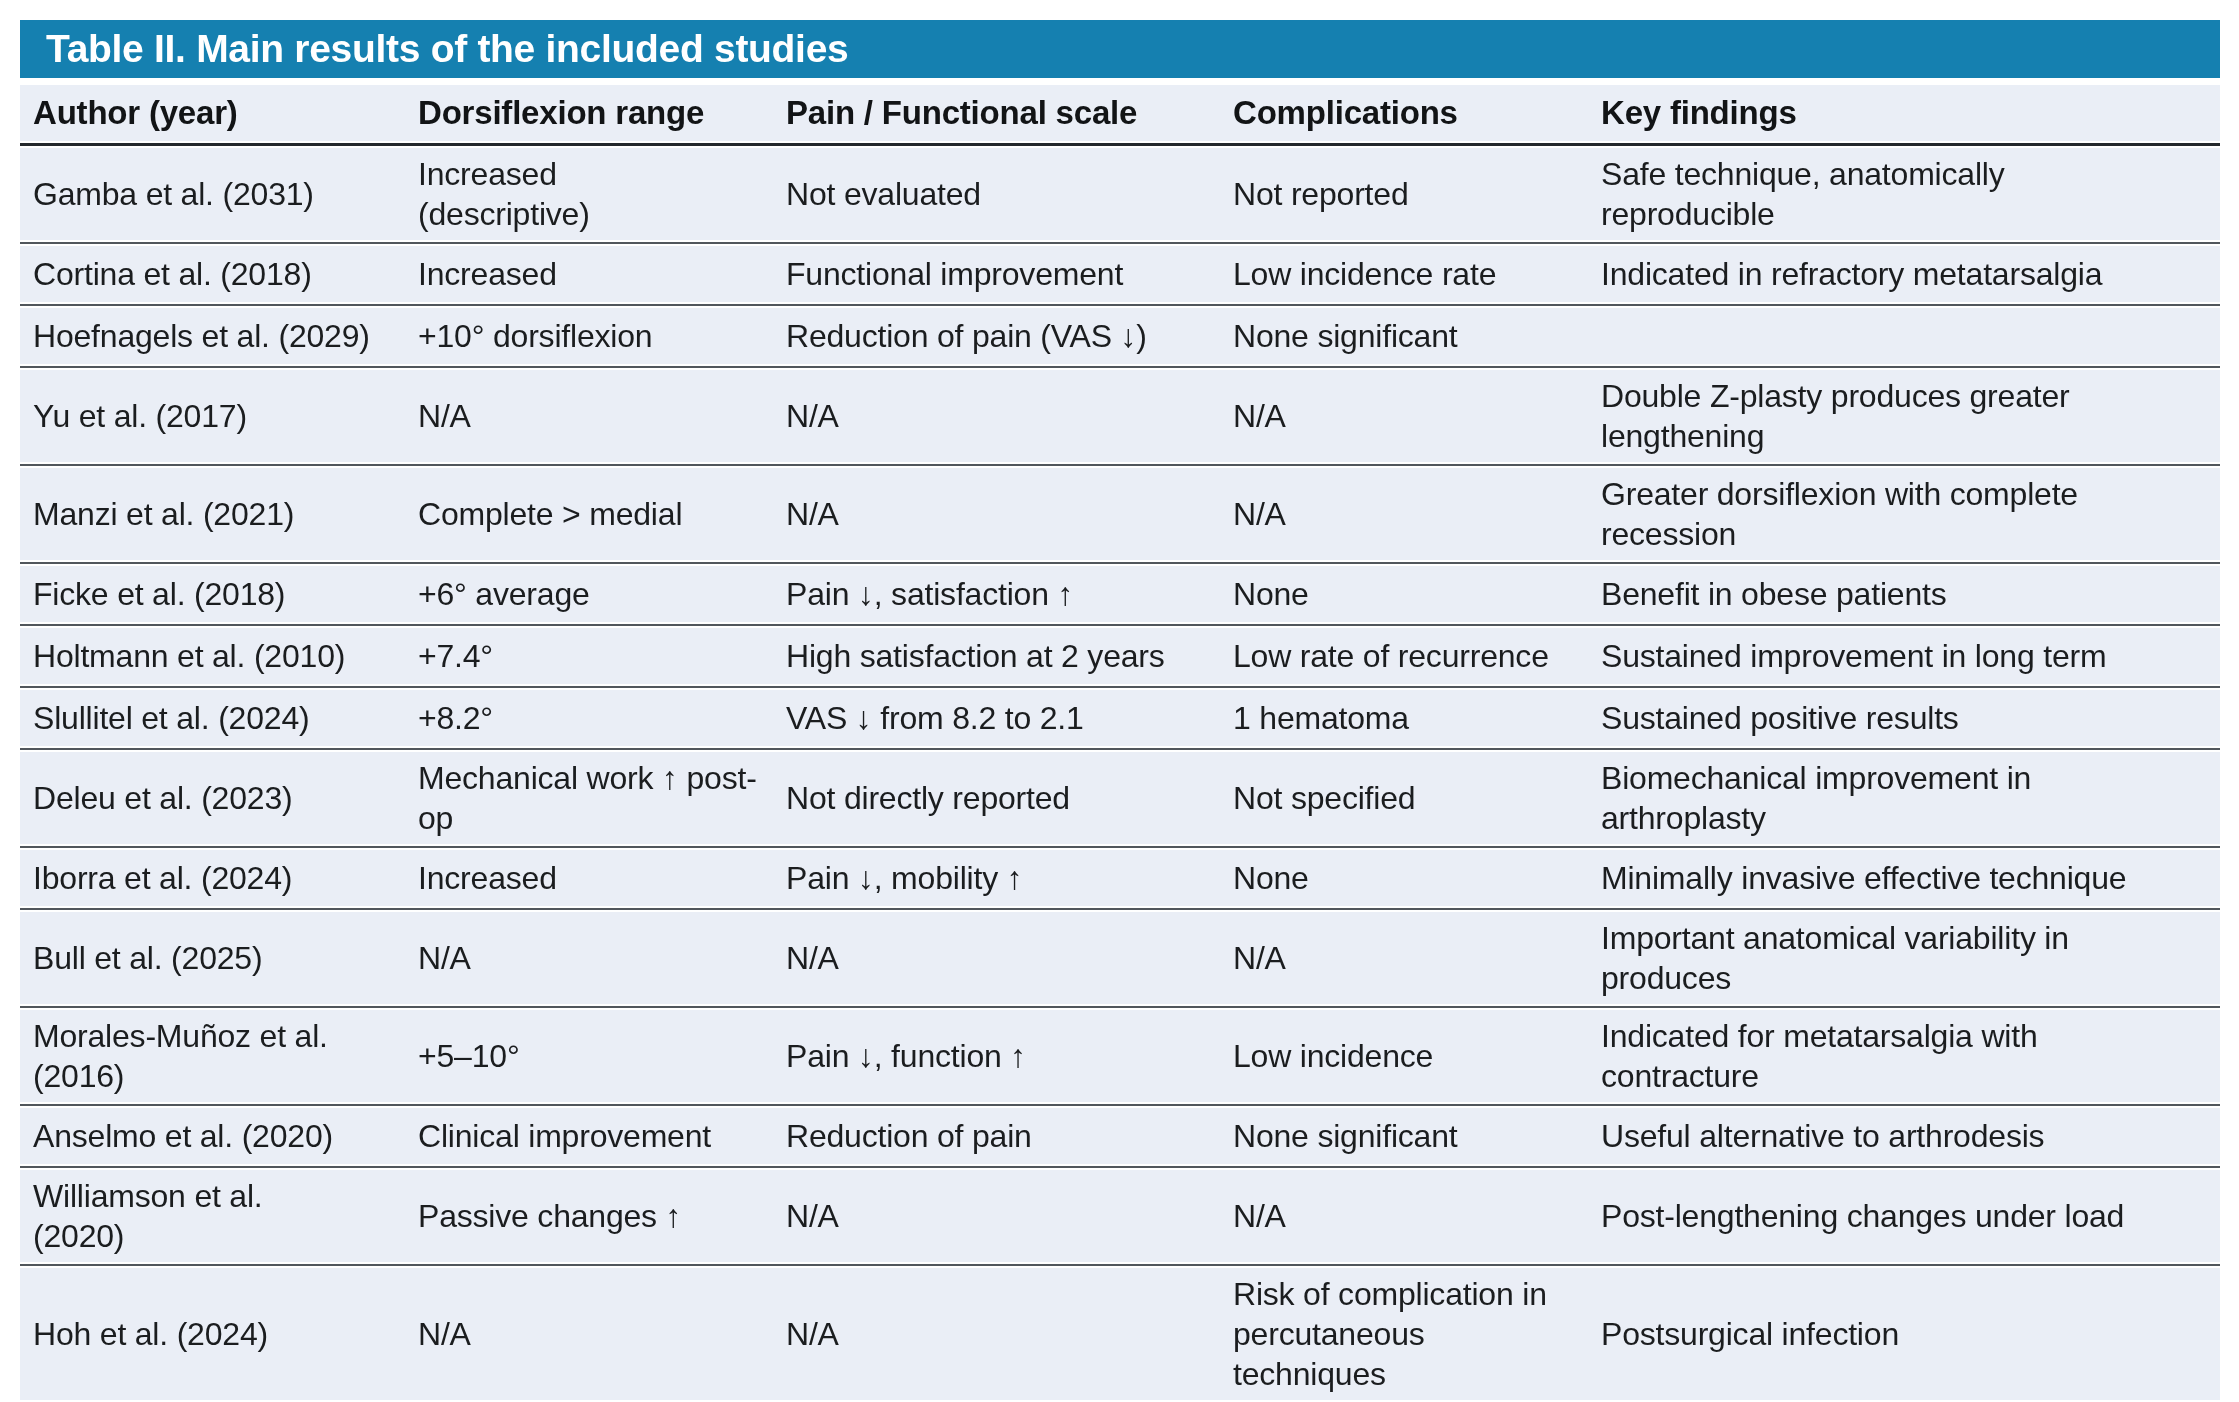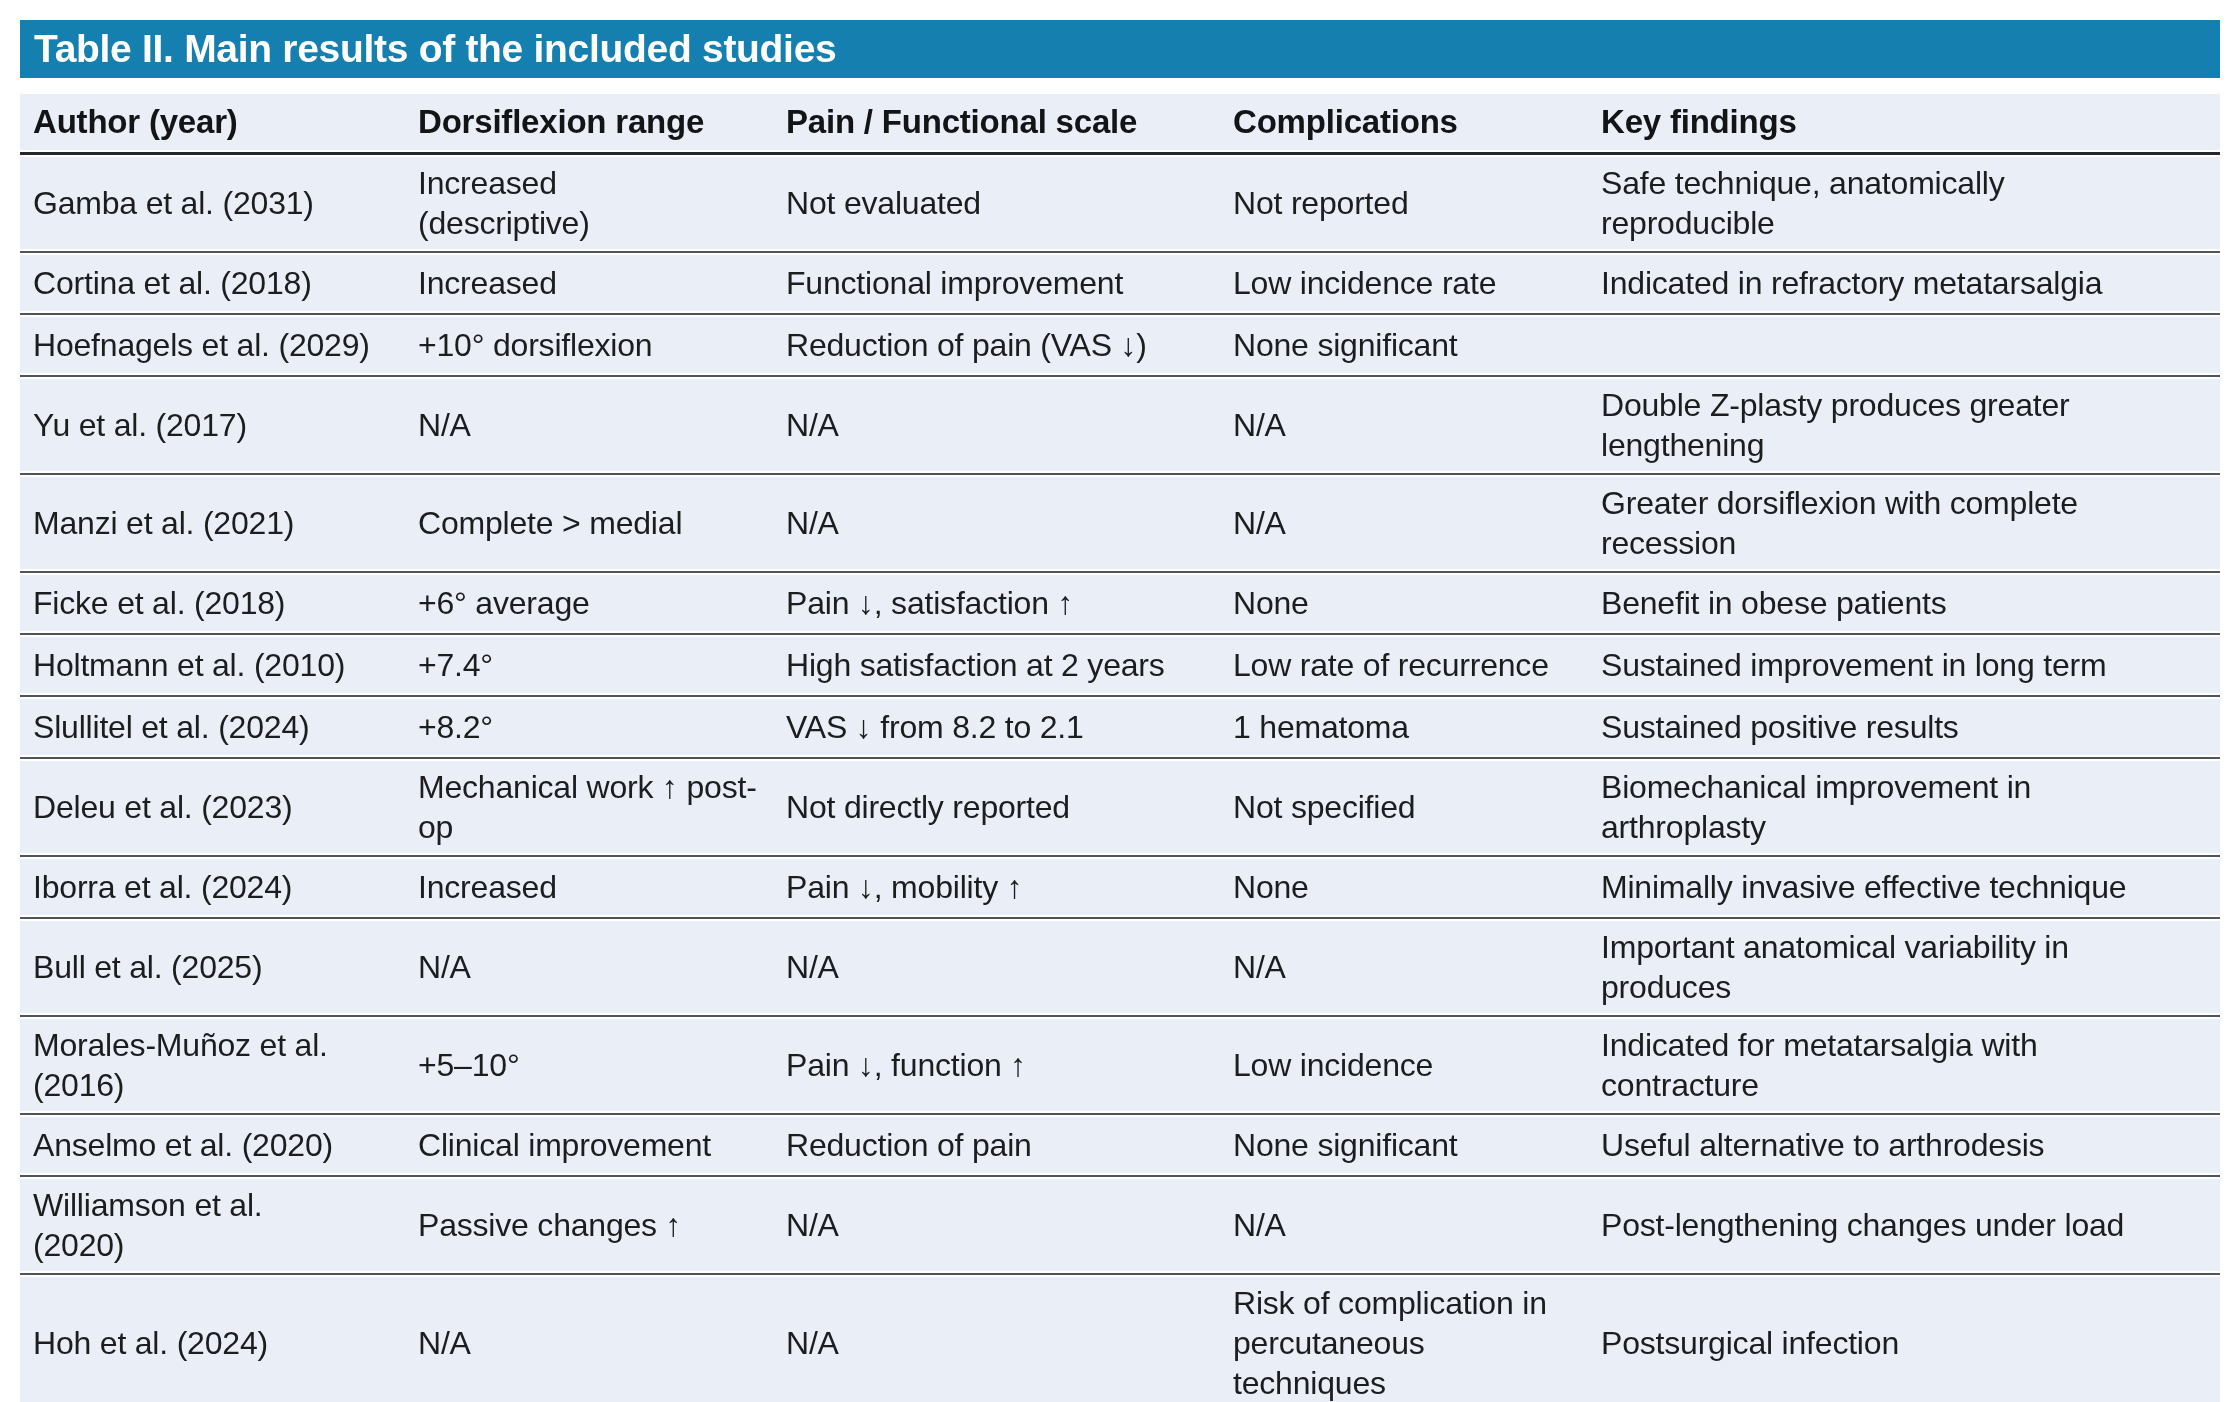"Table II. Main results of" .title-text { margin-left: none -> 12px }
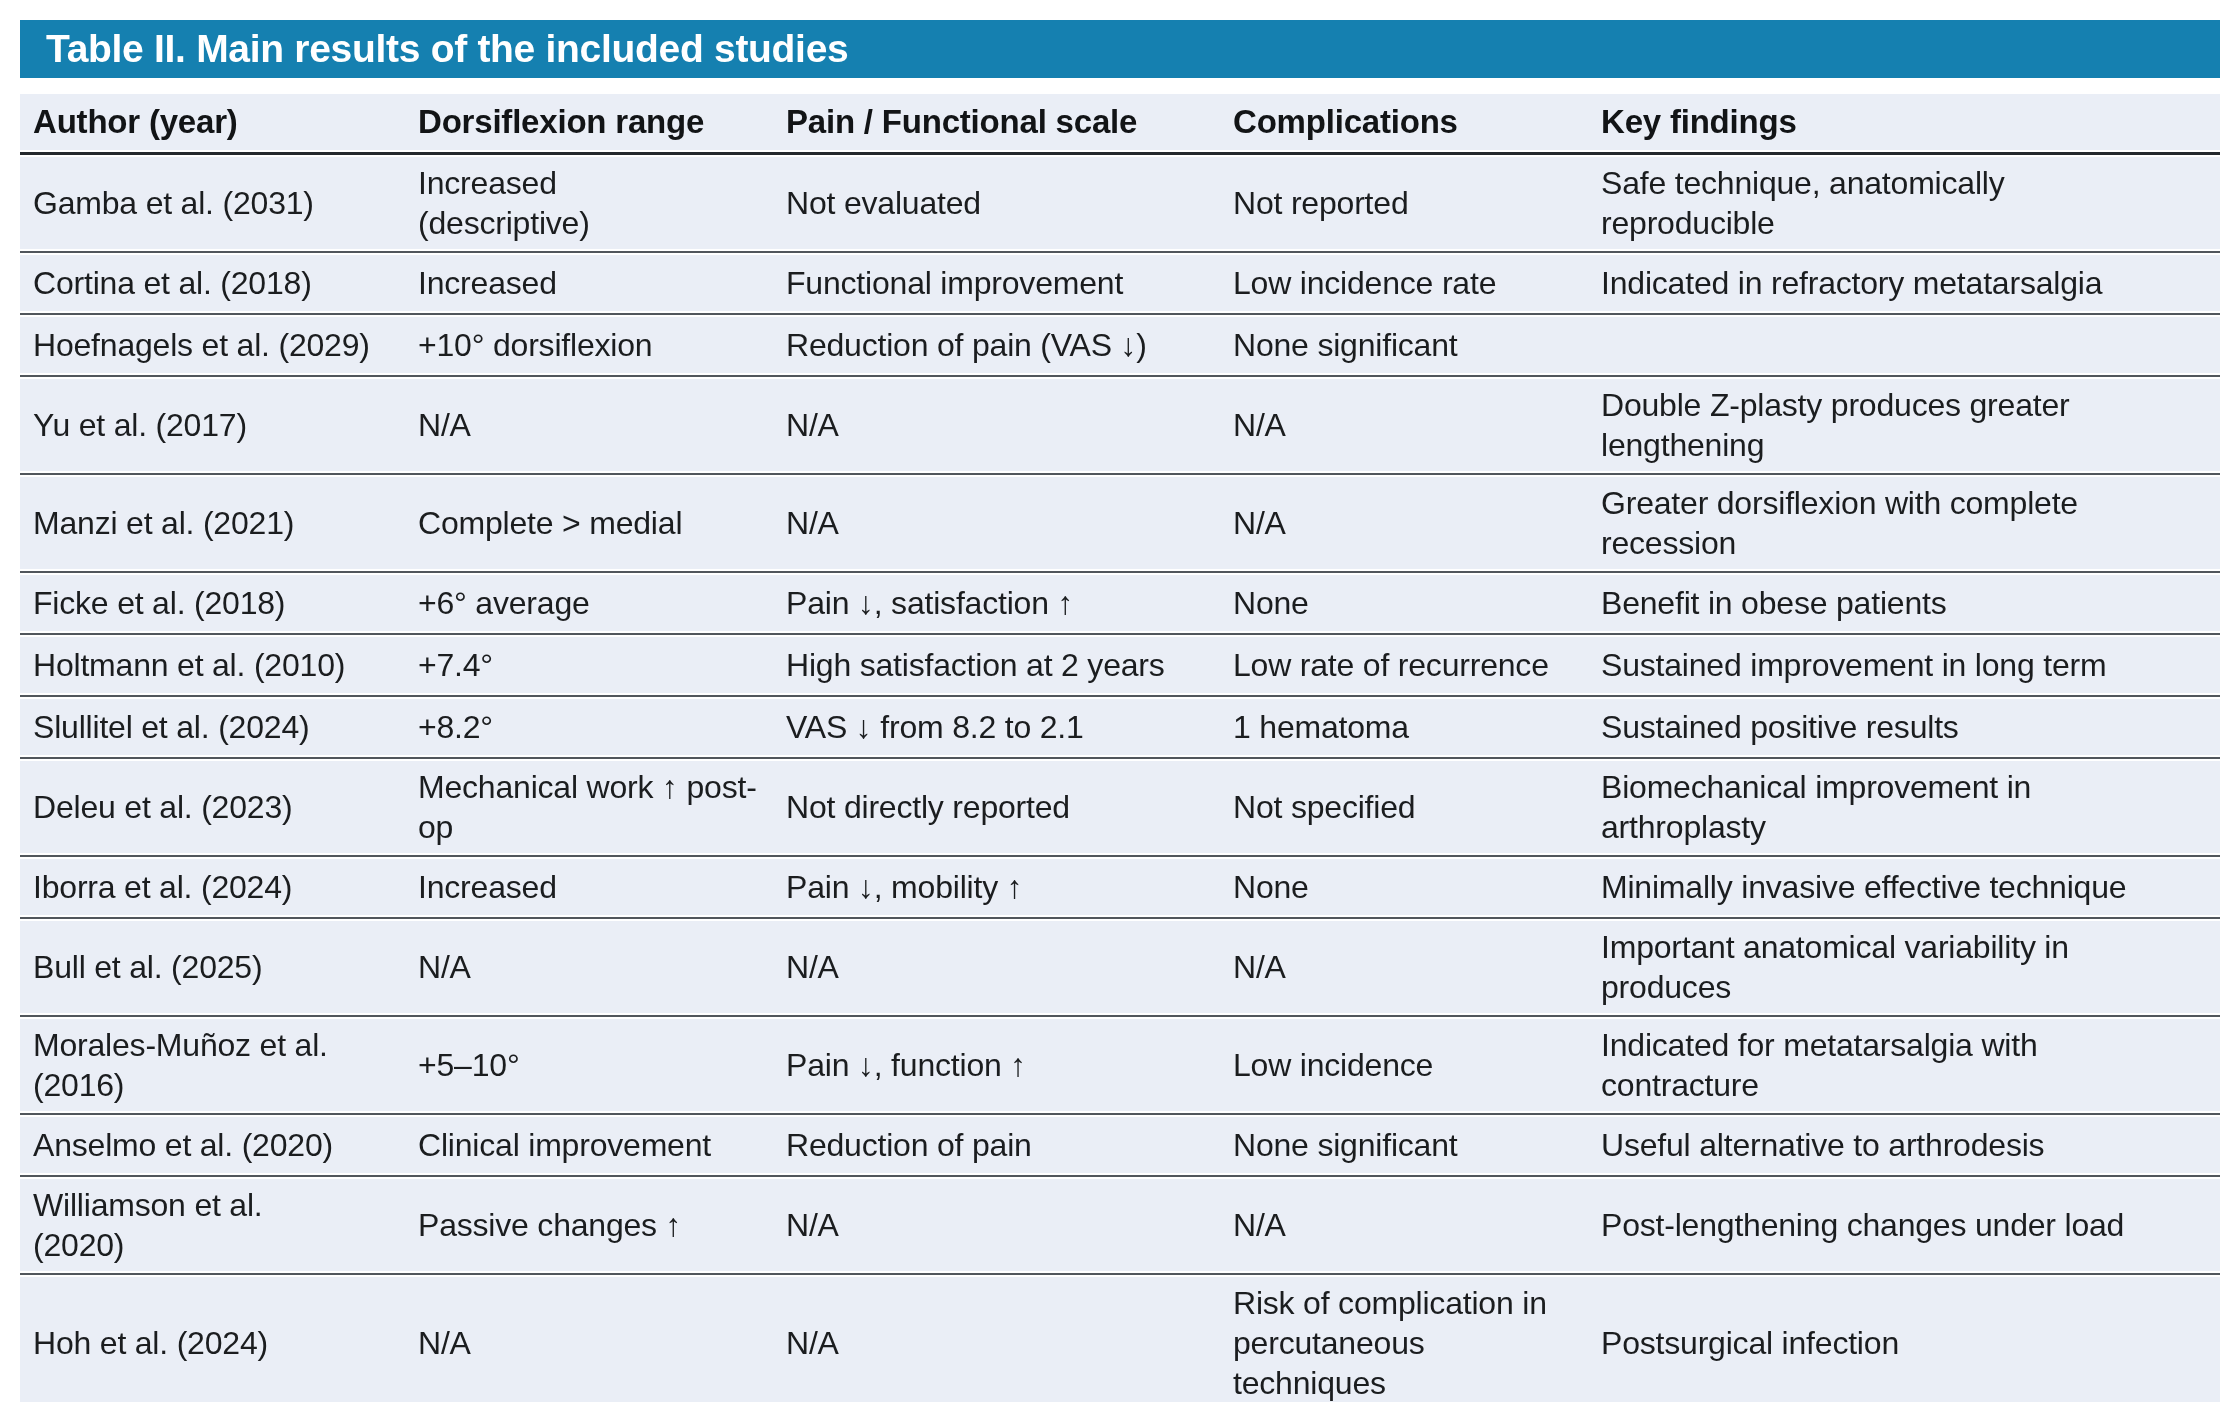"Author (year)" .thead { margin-top: 16px -> 7px }
